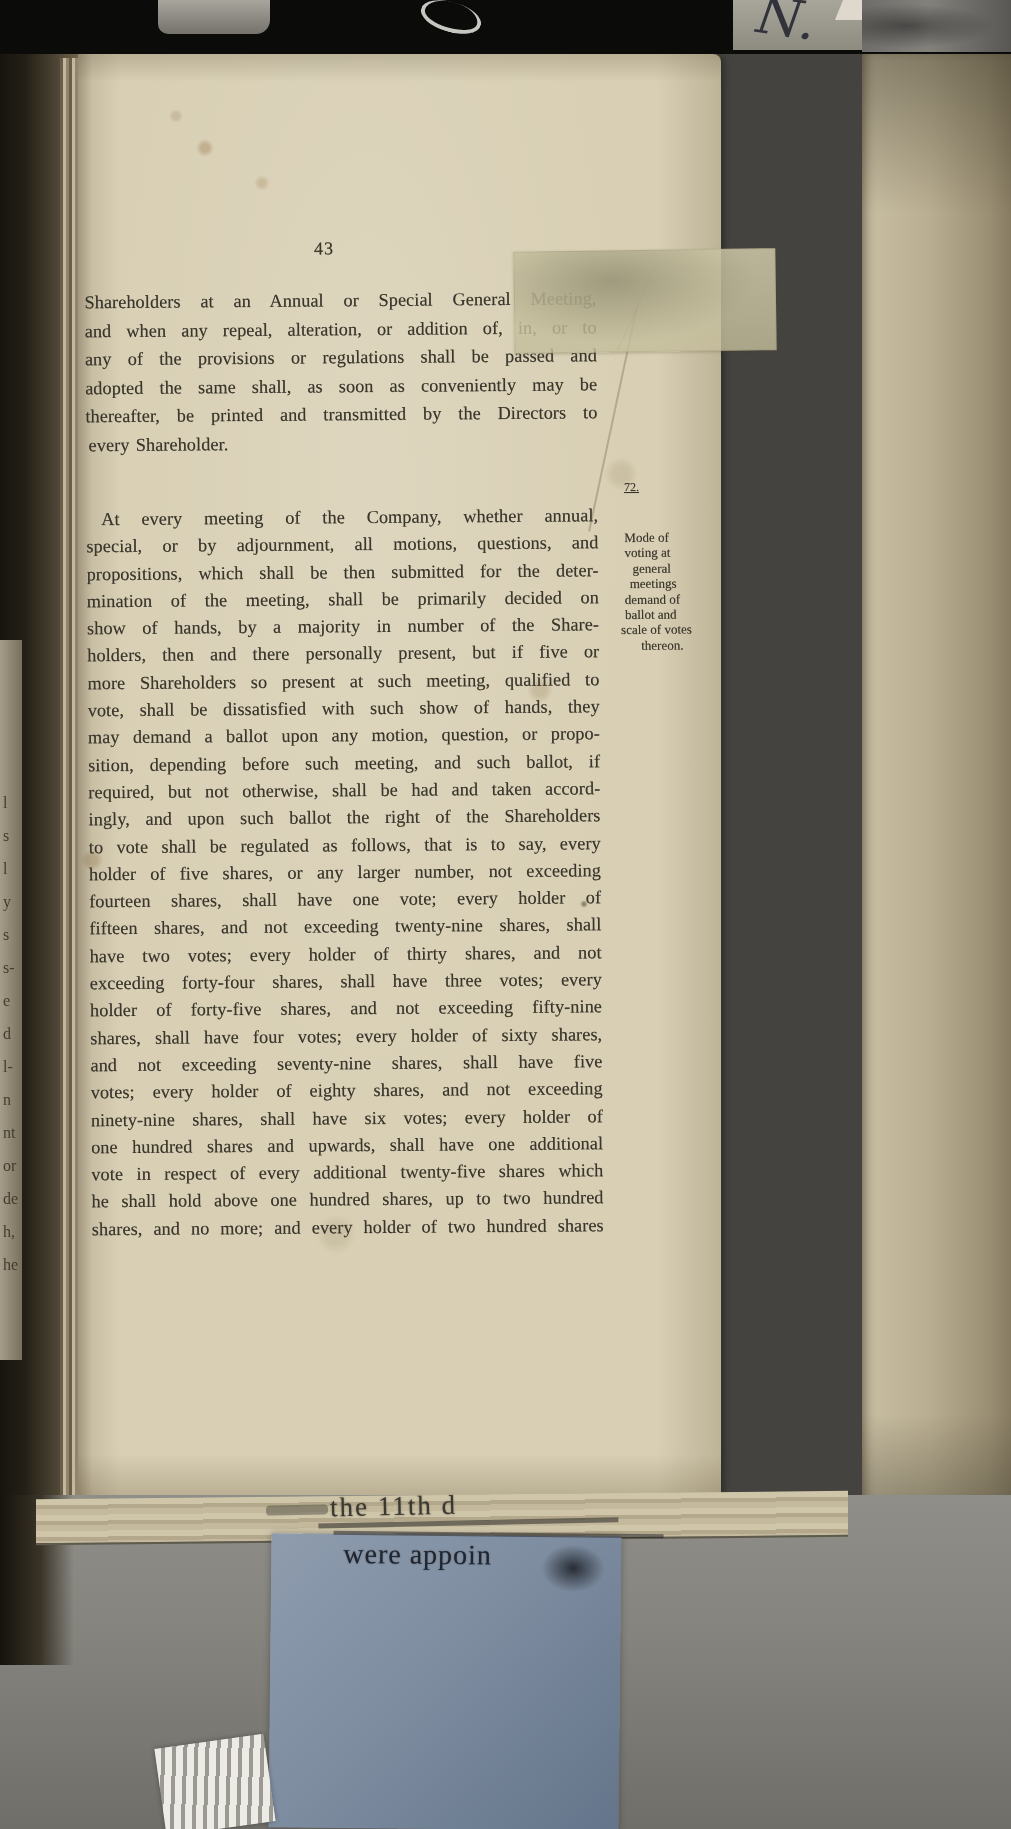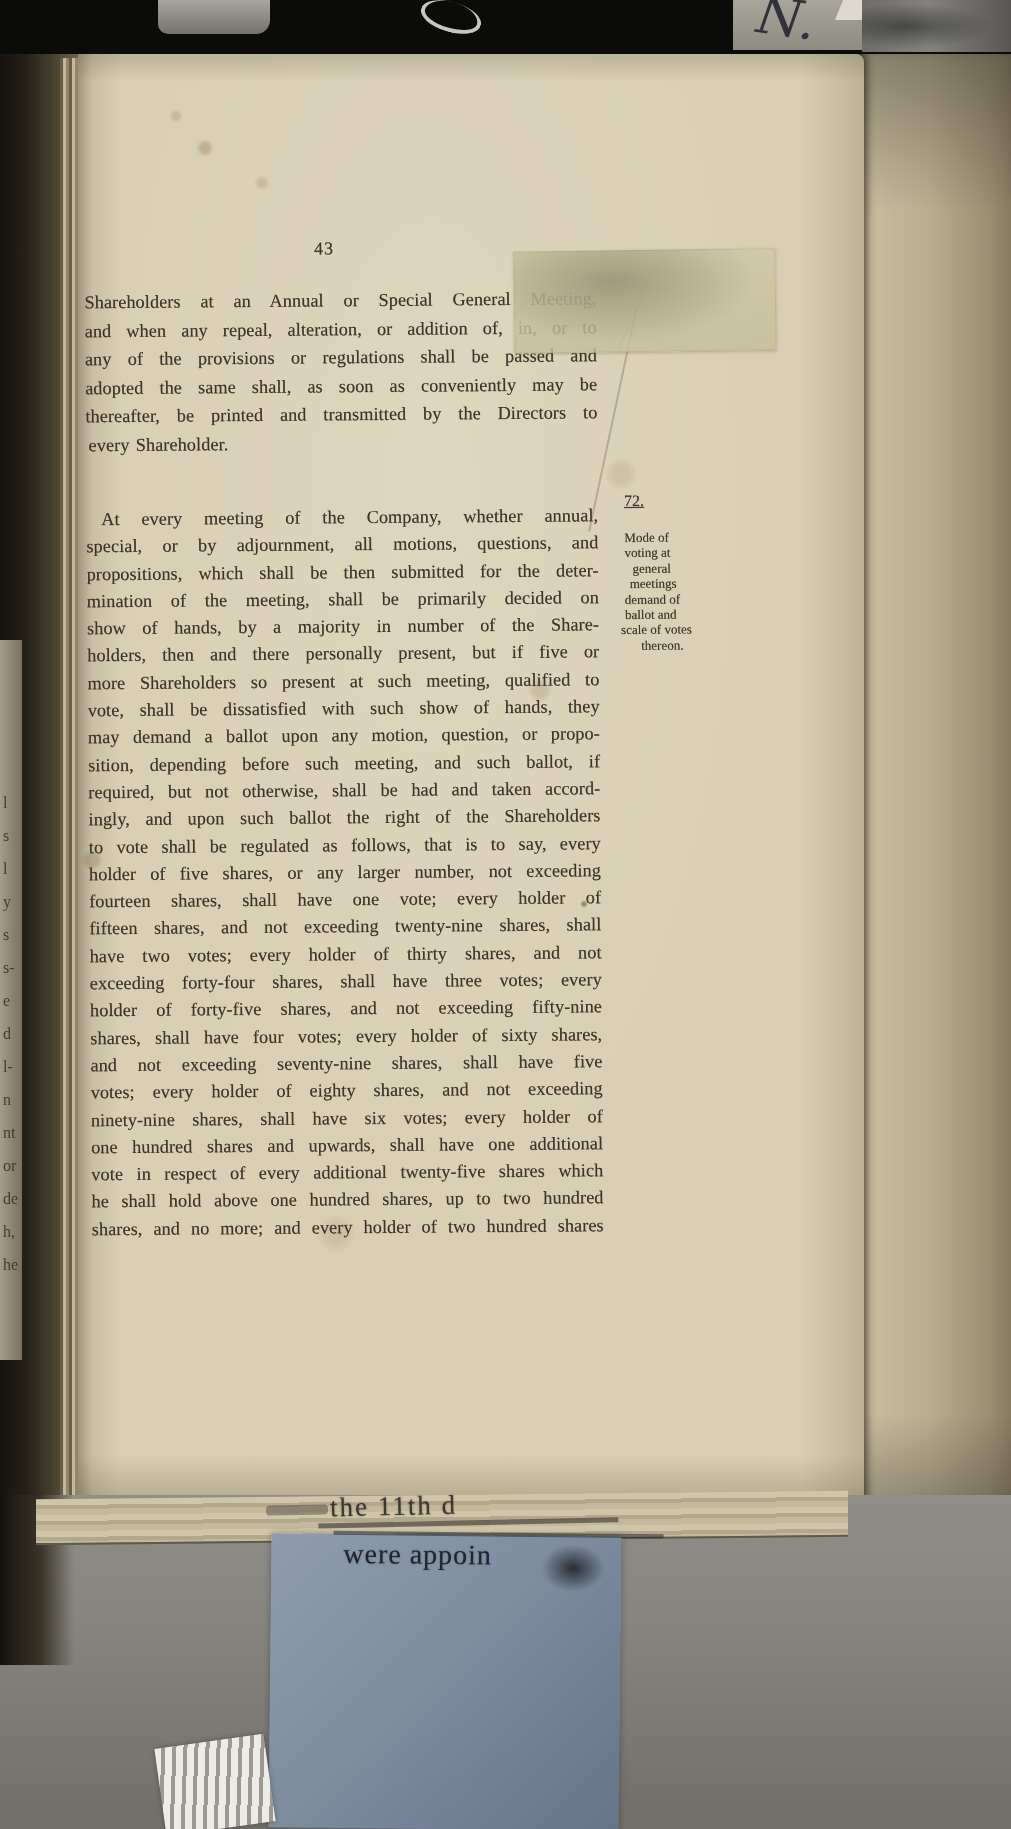"43" .page { width: 788px -> 645px }
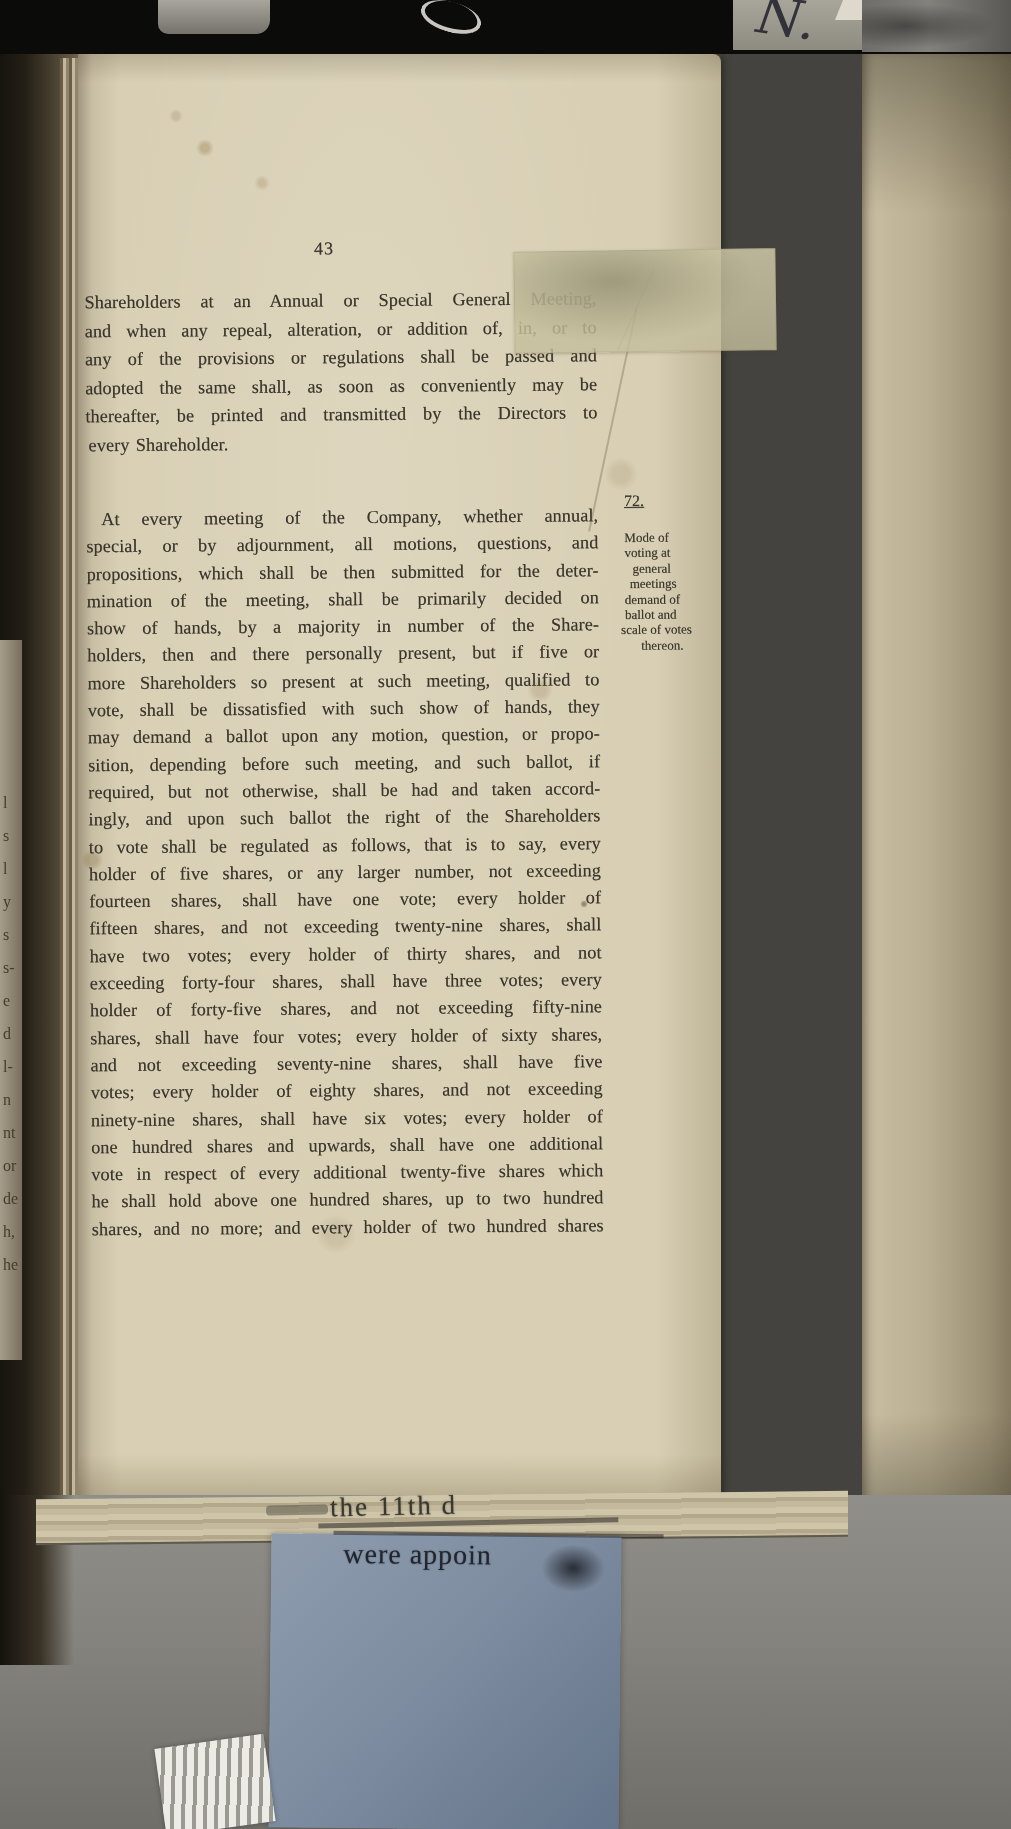"72." .sec-num { font-size: 16px -> 12px; top: 442px -> 430px }
